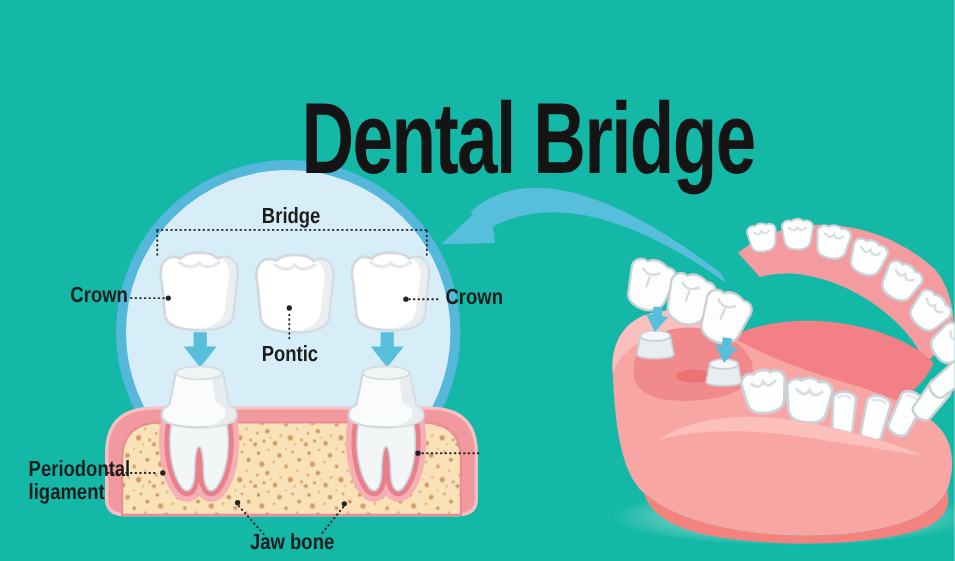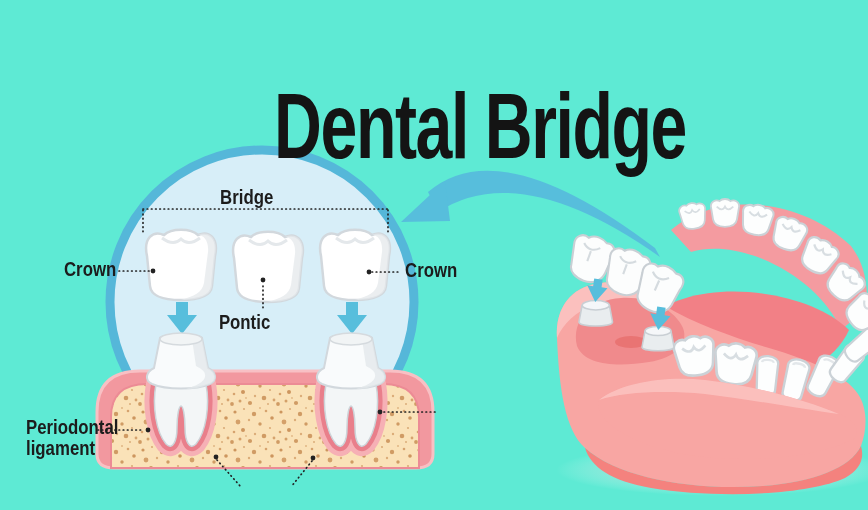"Dental Bridge" .canvas { background: #5eead4 -> #14b8a6 }
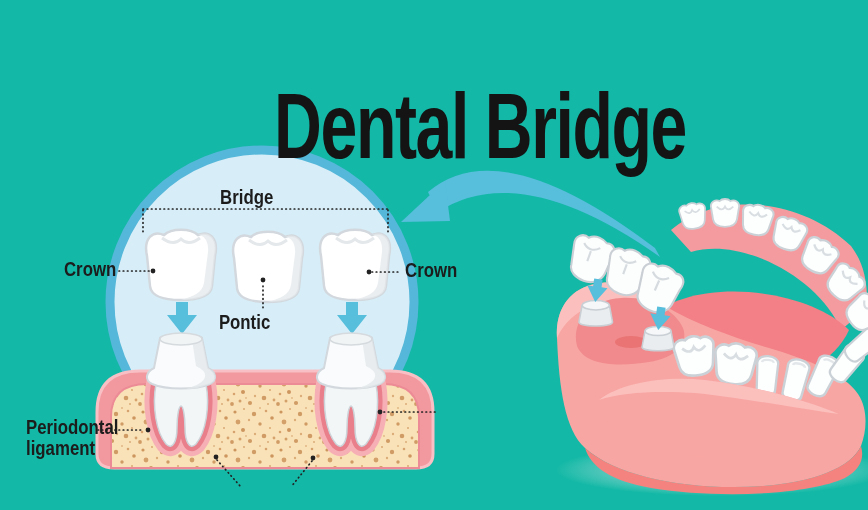"Bridge" .a-c { text-align: none -> center }
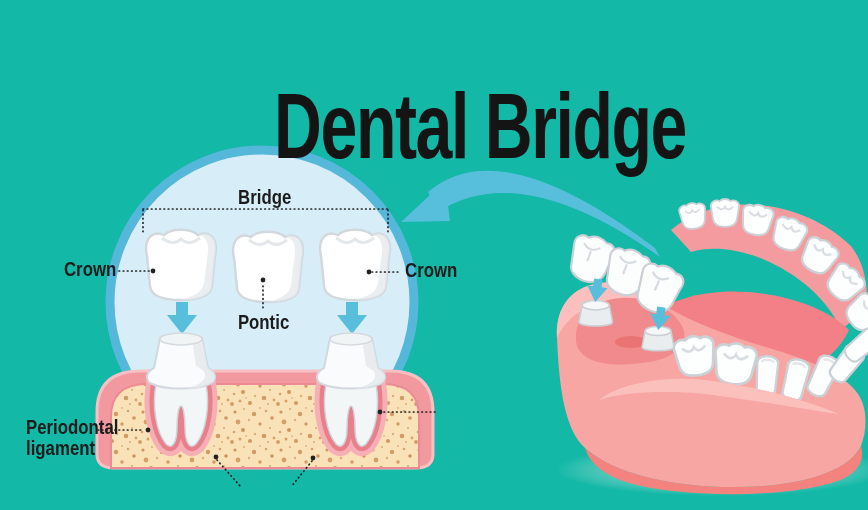"Jaw bone" div.lbl { html: none -> <div><span>Jaw bone</span></div> }
